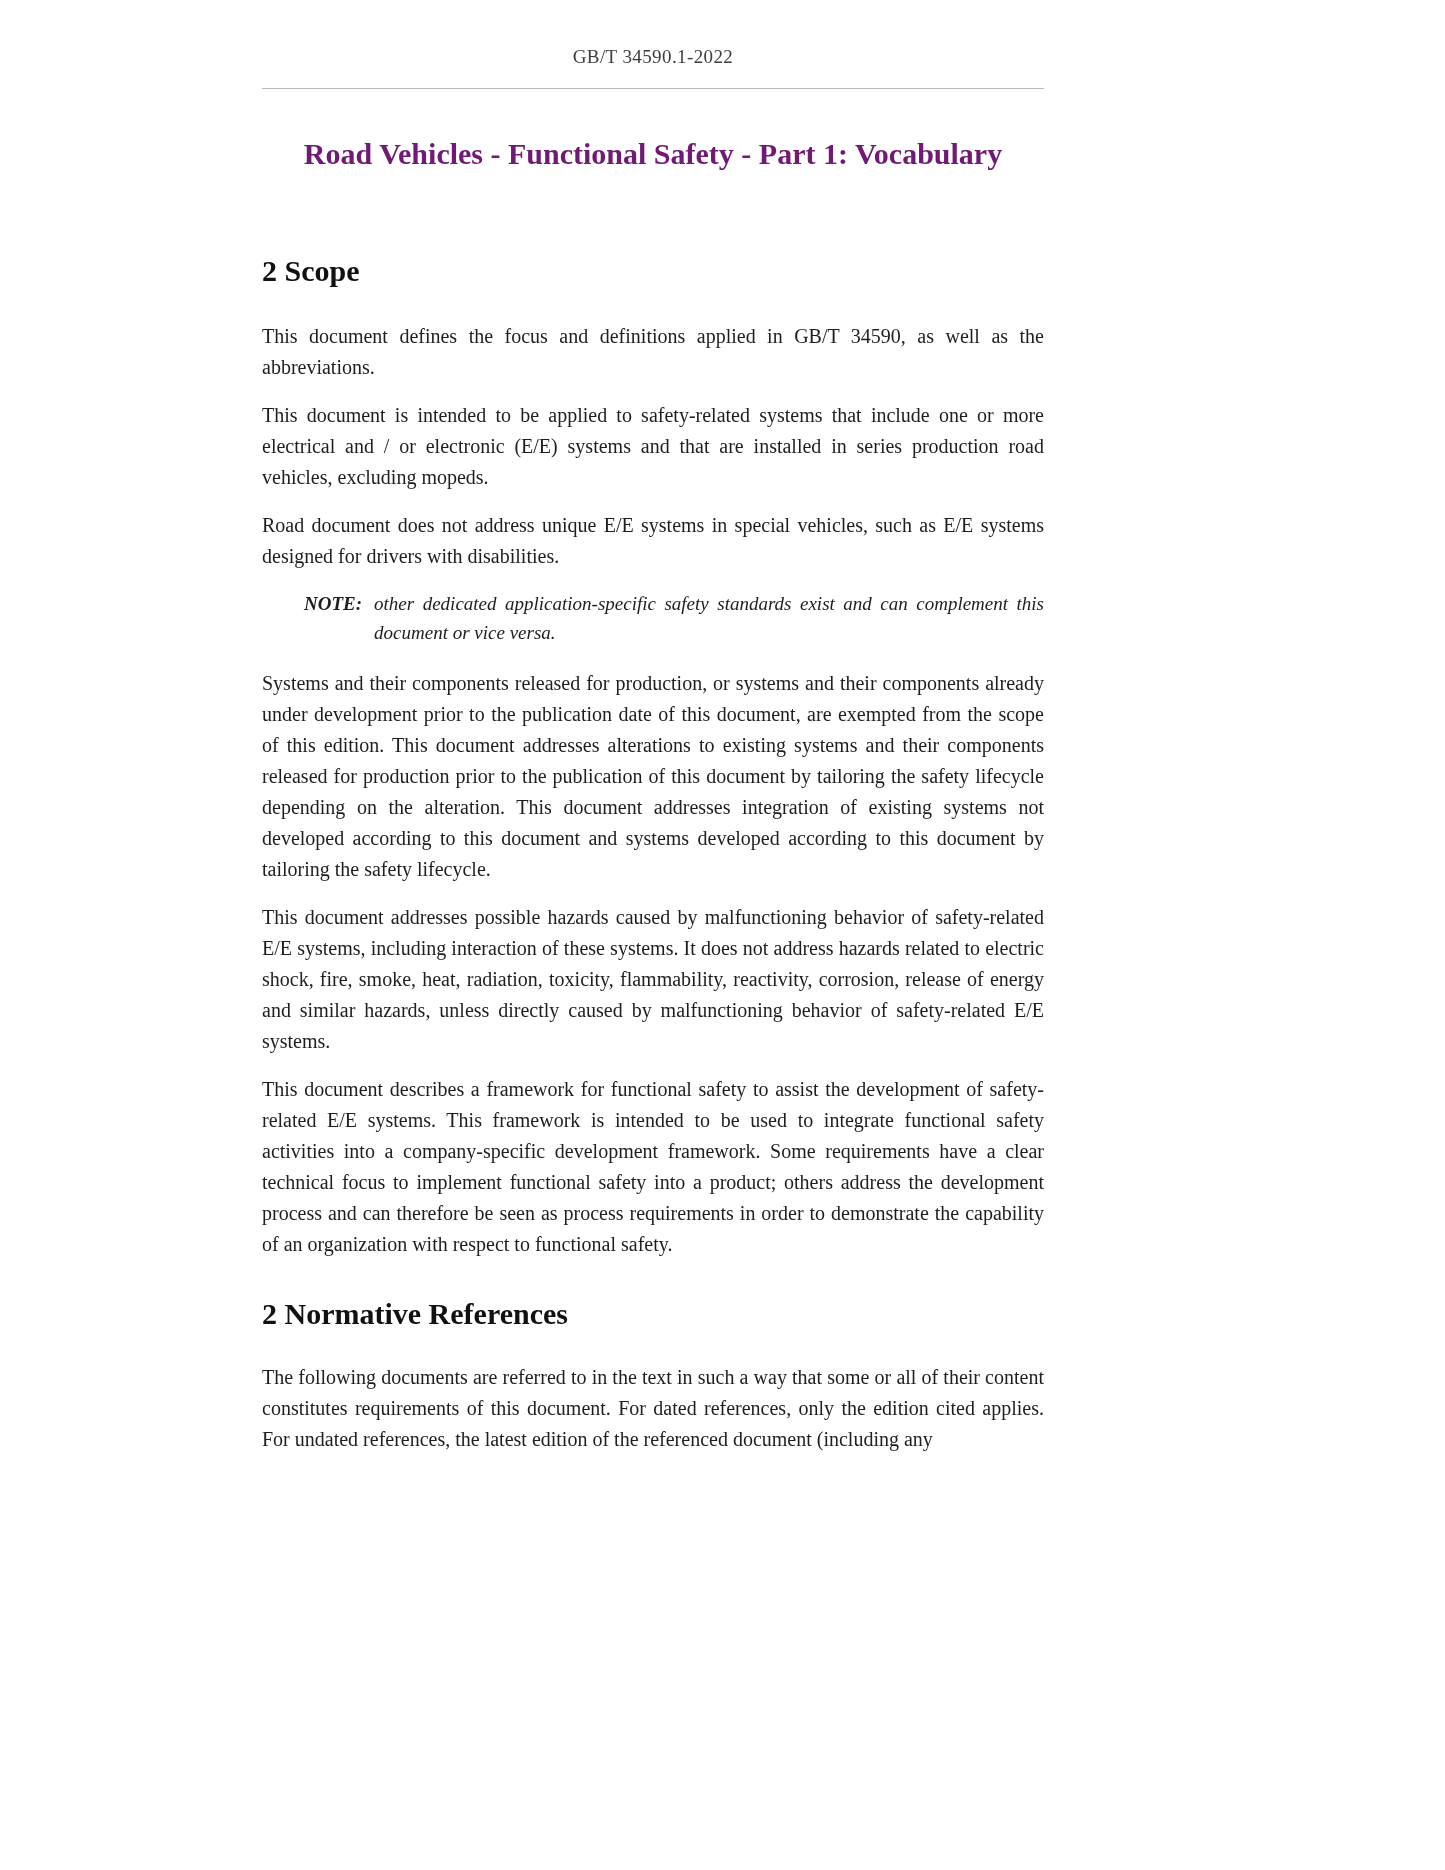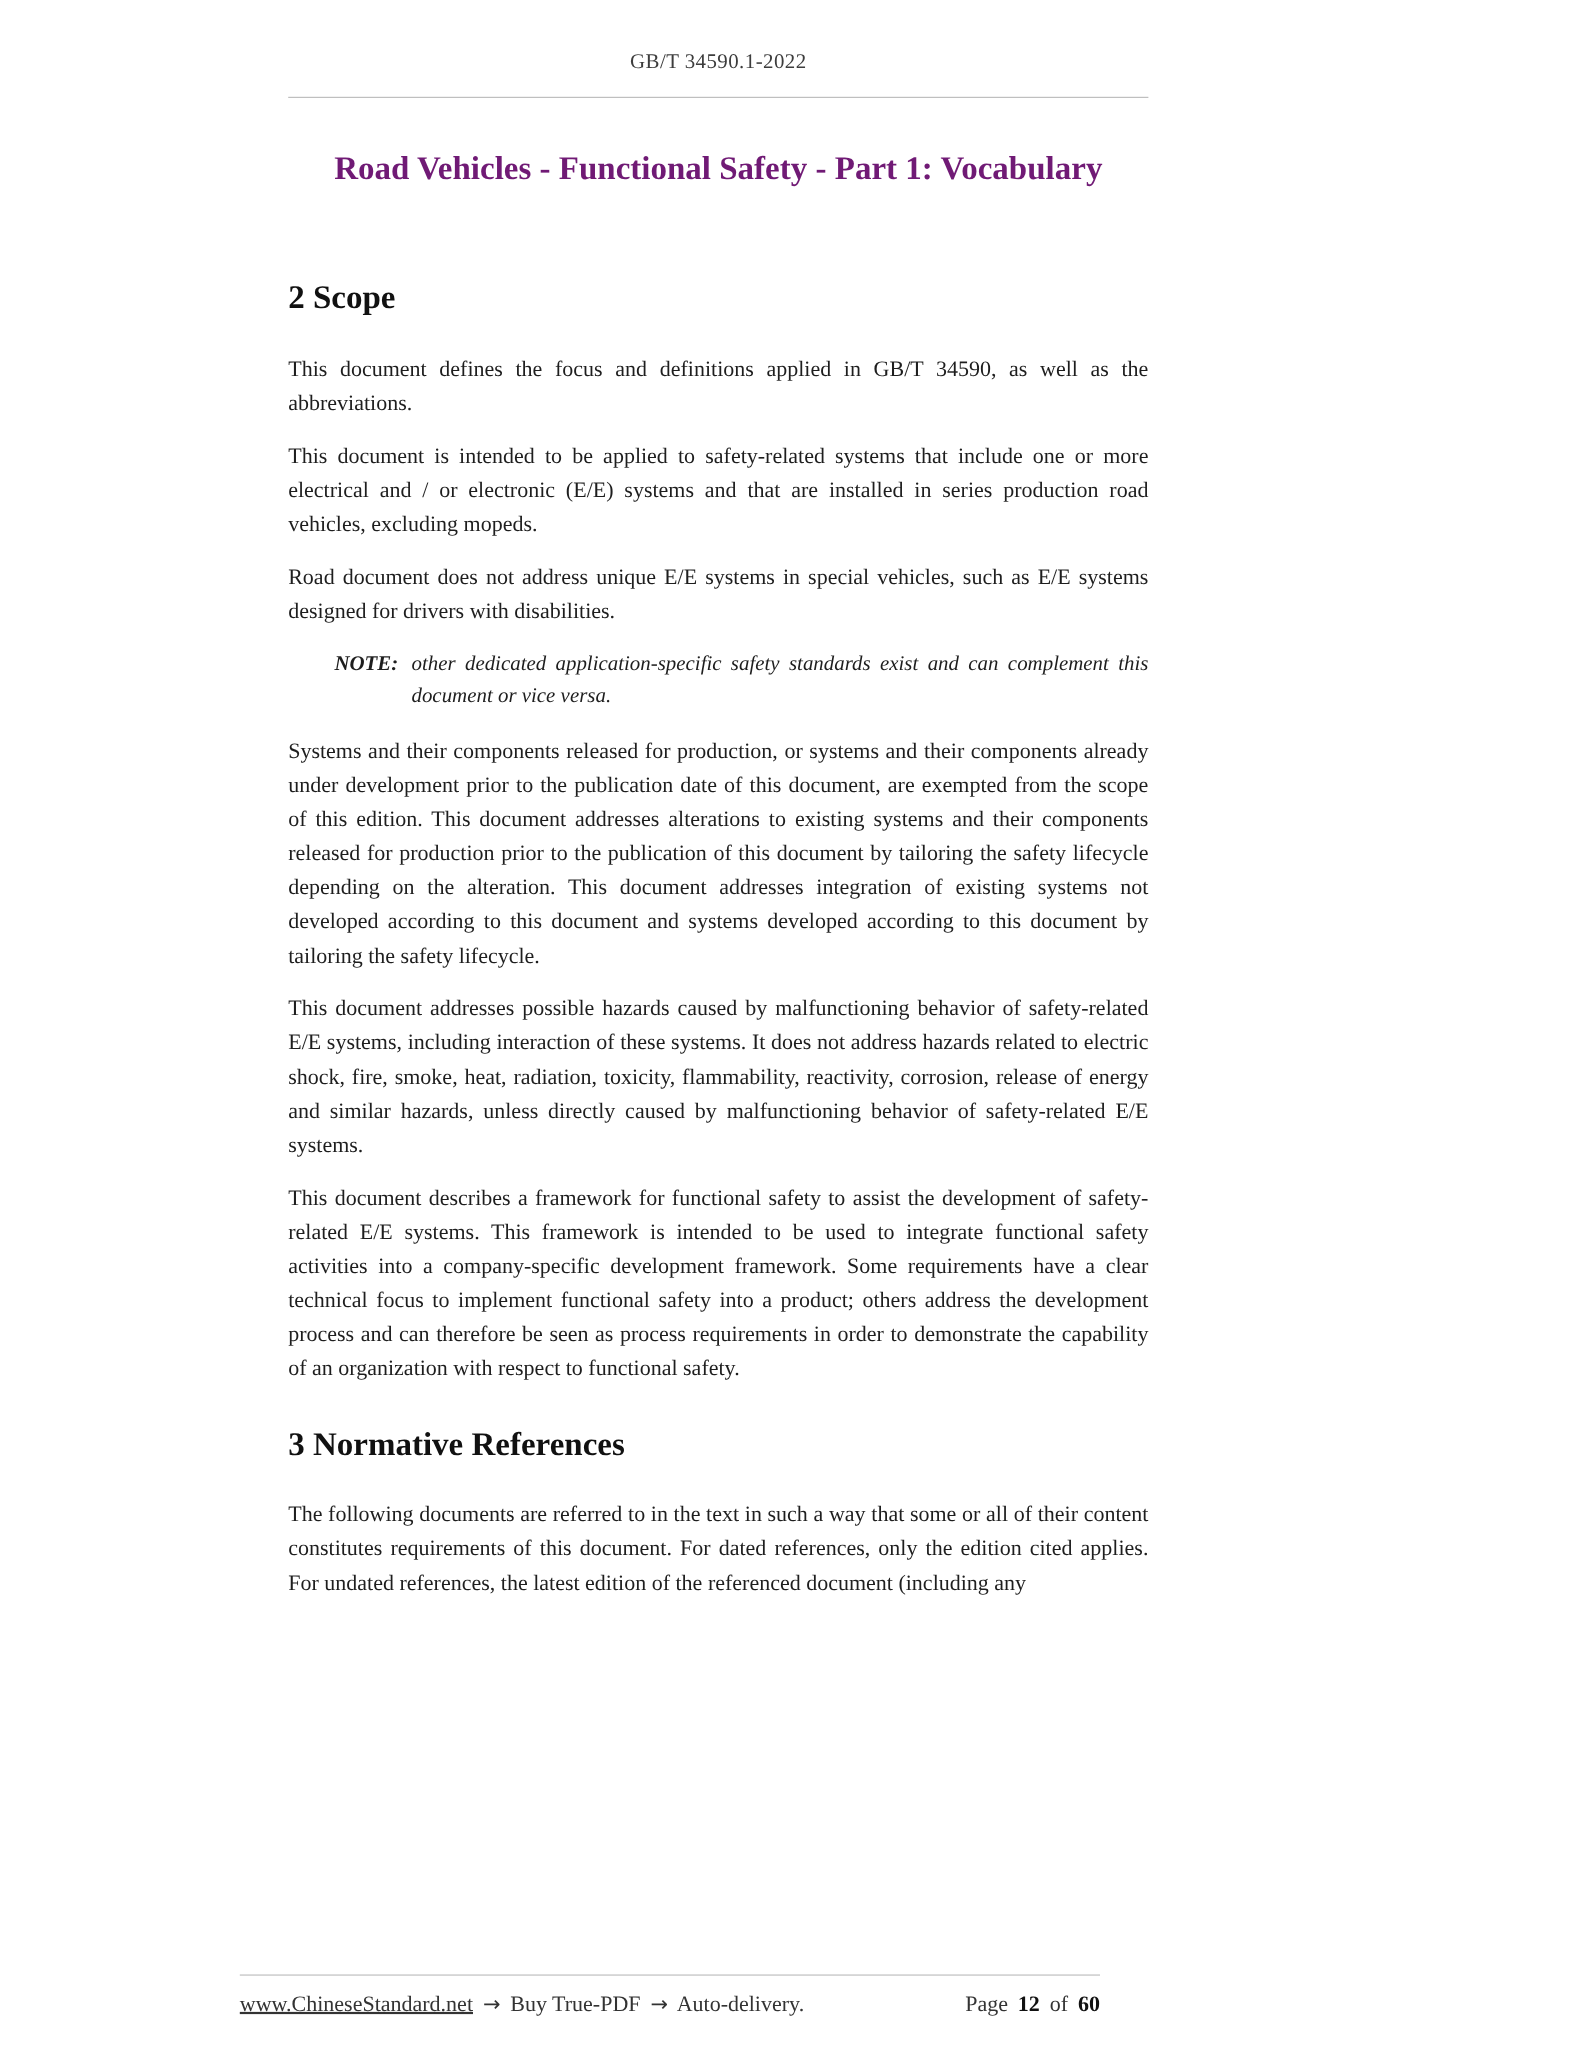"3 Normative References" h2.section-heading { text: 3 -> 2 }
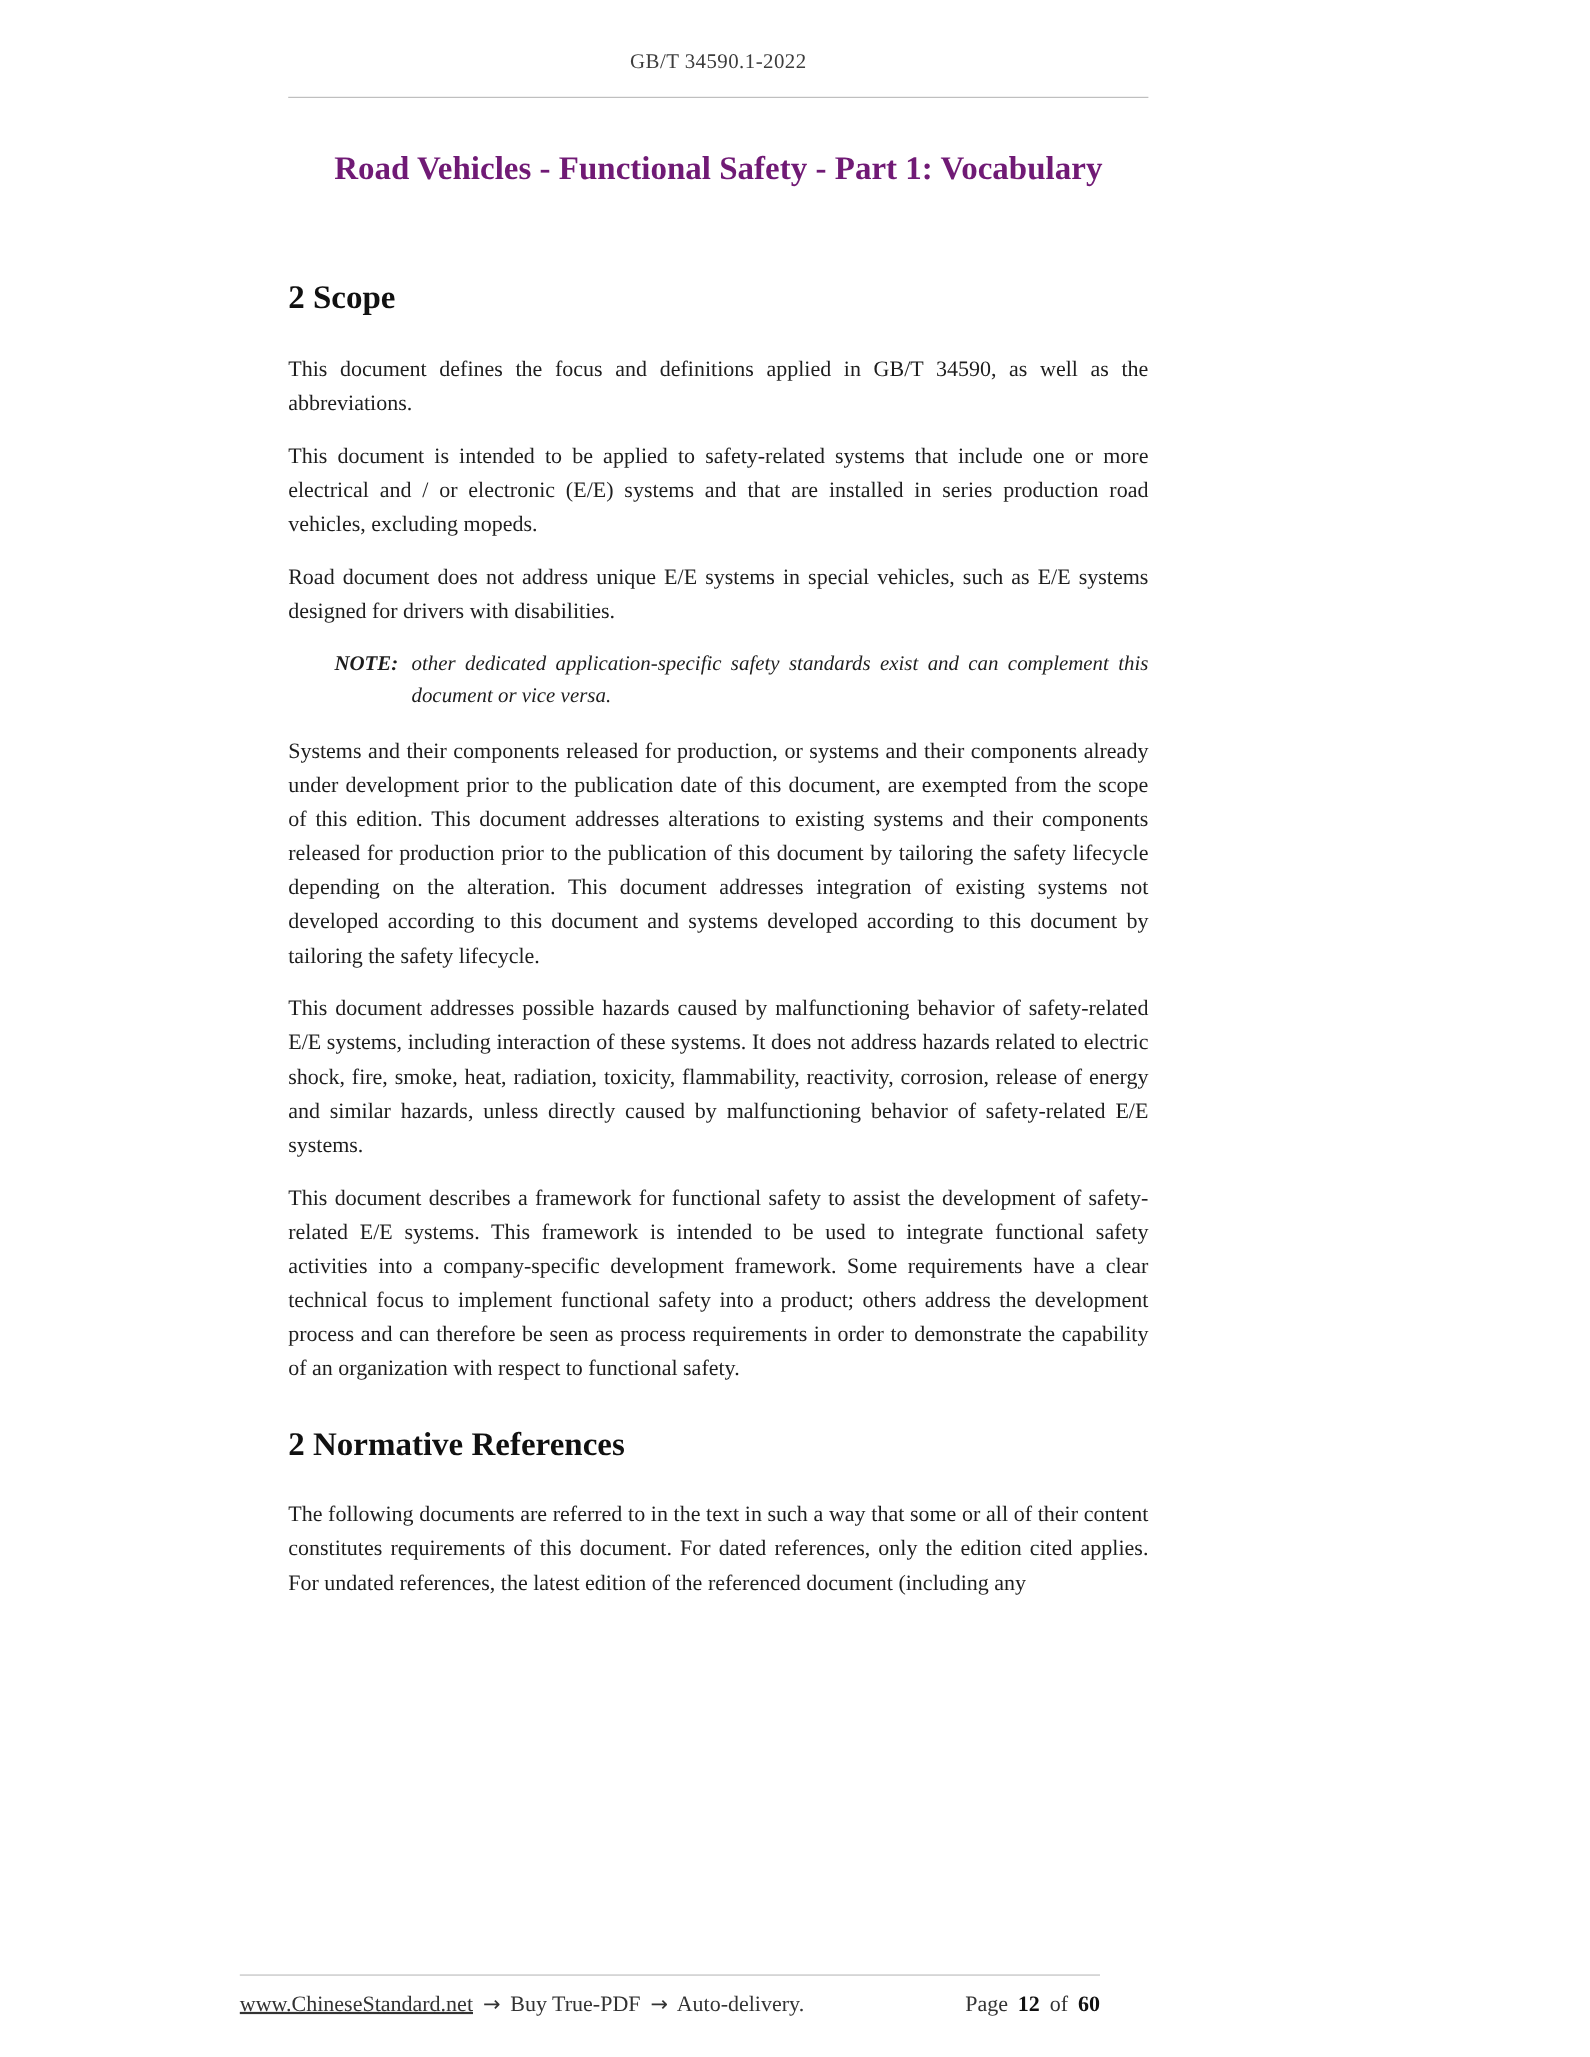"www.ChineseStandard.net → Buy True-PDF →" footer.doc-footer { html: <footer> <hr> <div> <div> <a>www.ChineseStandard.net</a> <span>→</span> <span>Buy True-PDF</span> <span>→</span> <span>Auto-delivery.</span> </div> <div> <span>Page</span> <strong>12</strong> <span>of</span> <strong>60</strong> </div> </div> </footer> -> none }
